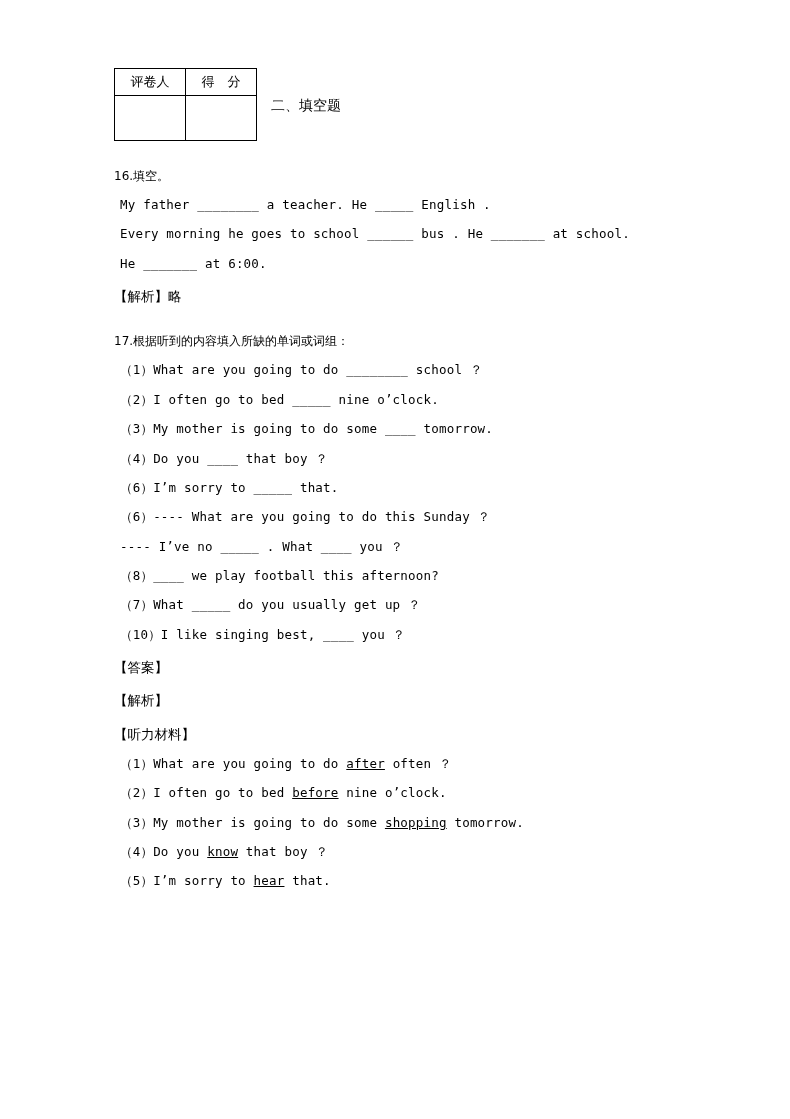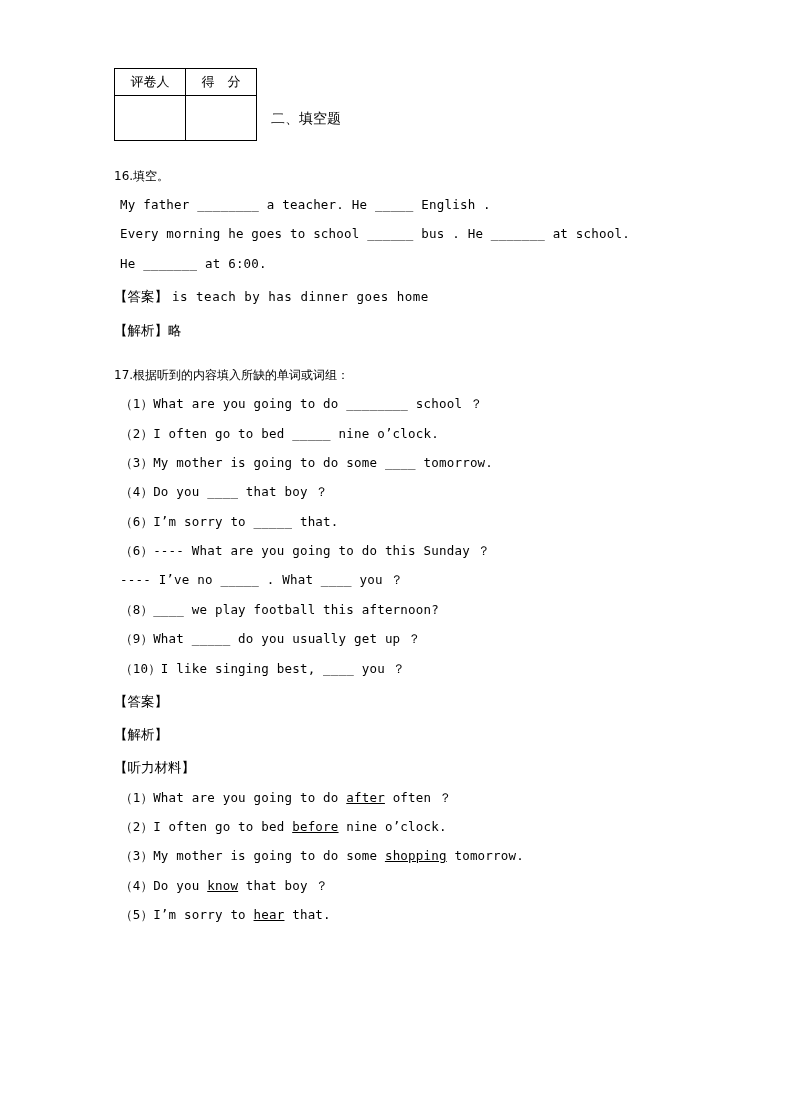"二、填空题" .section-title { margin-top: 42px -> 29px }
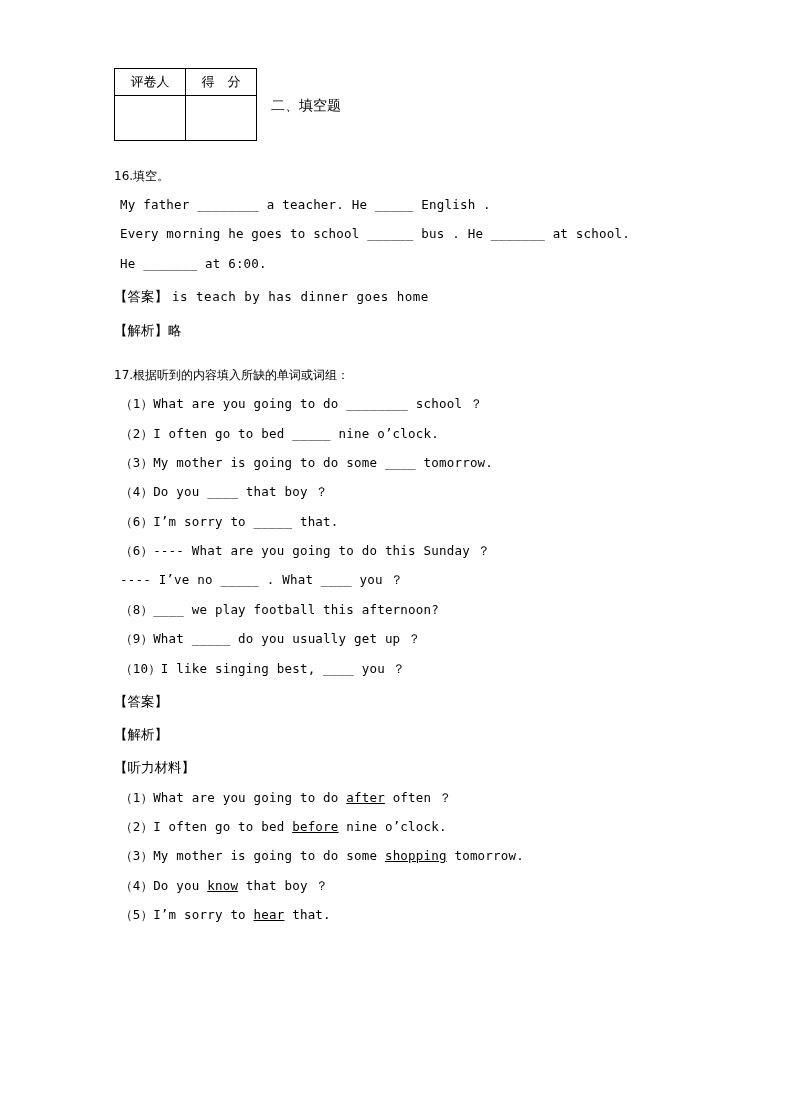"【答案】 is teach by has" div.tag { html: <div><span>【答案】</span><span>is teach by has dinner goes home</span></div> -> none }
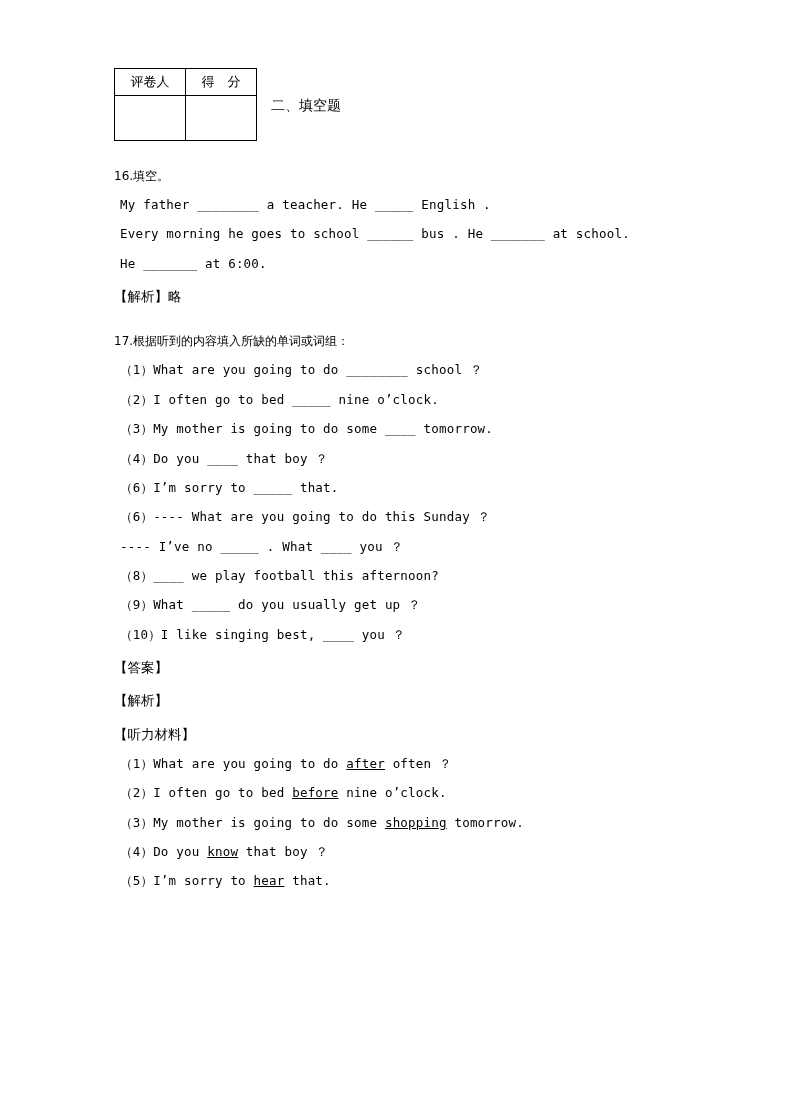"（9）What _____ do you usually" div.line { text: 9 -> 7 }
